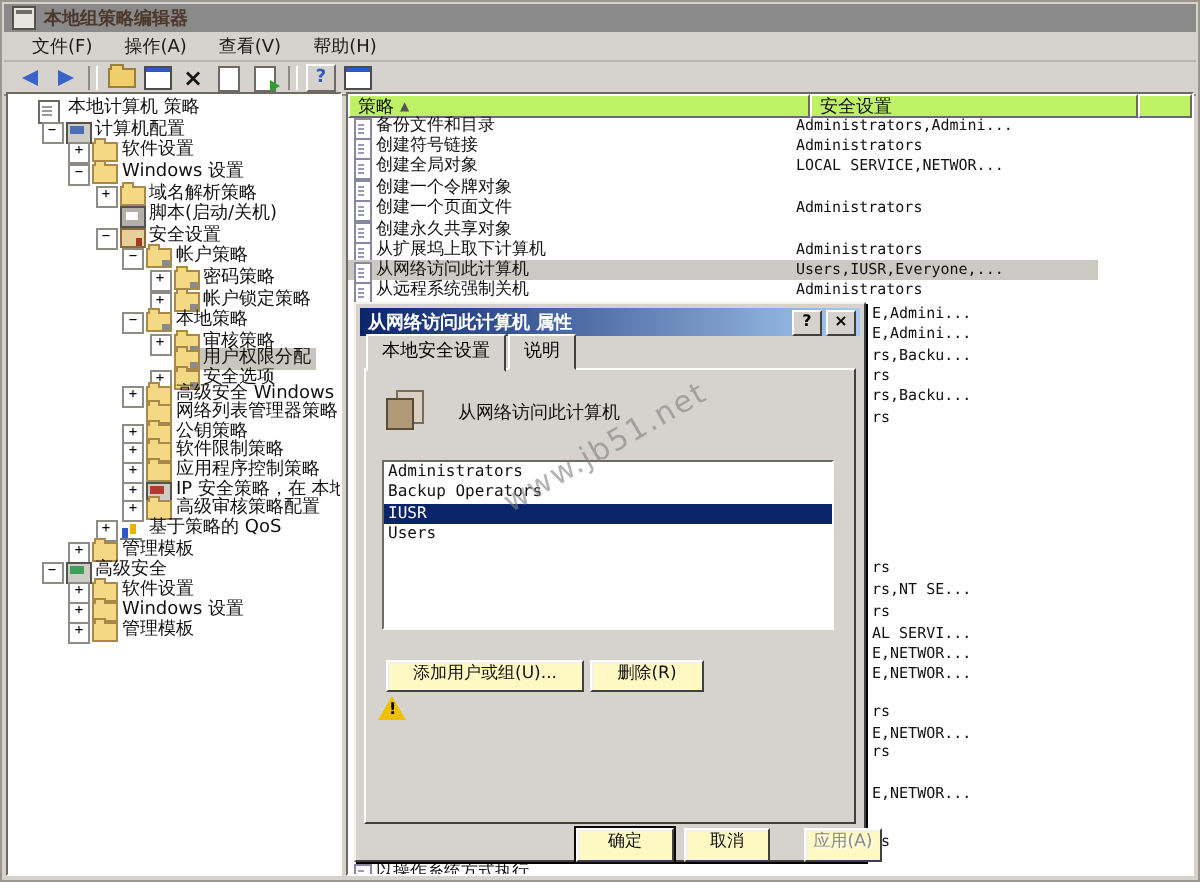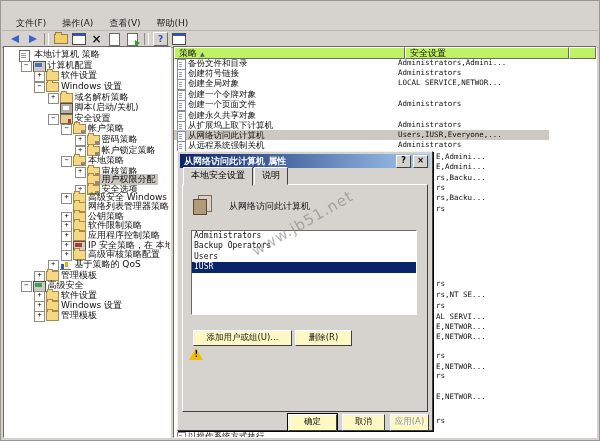"本地组策略编辑器" div.titlebar { html: none -> <div> <span></span> <span>本地组策略编辑器</span> </div> }
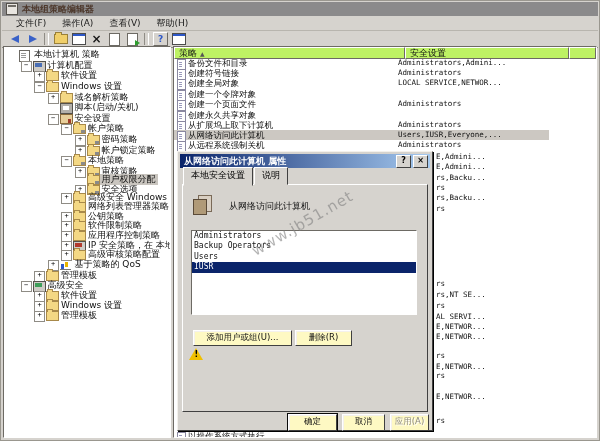"Users" div.lbi { order: before "IUSR" -> after "IUSR" }
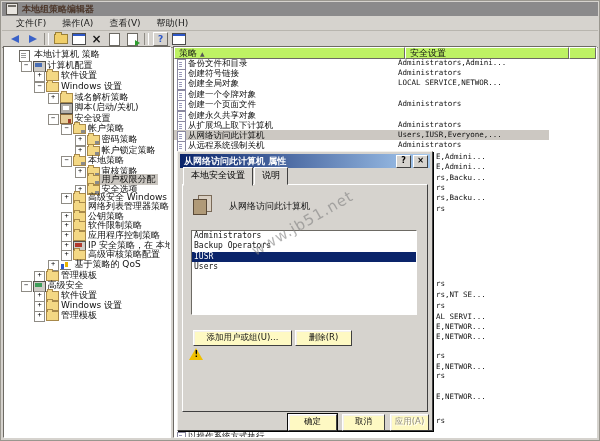"应用(A)" .btn.disabled { margin-left: none -> 12px }
